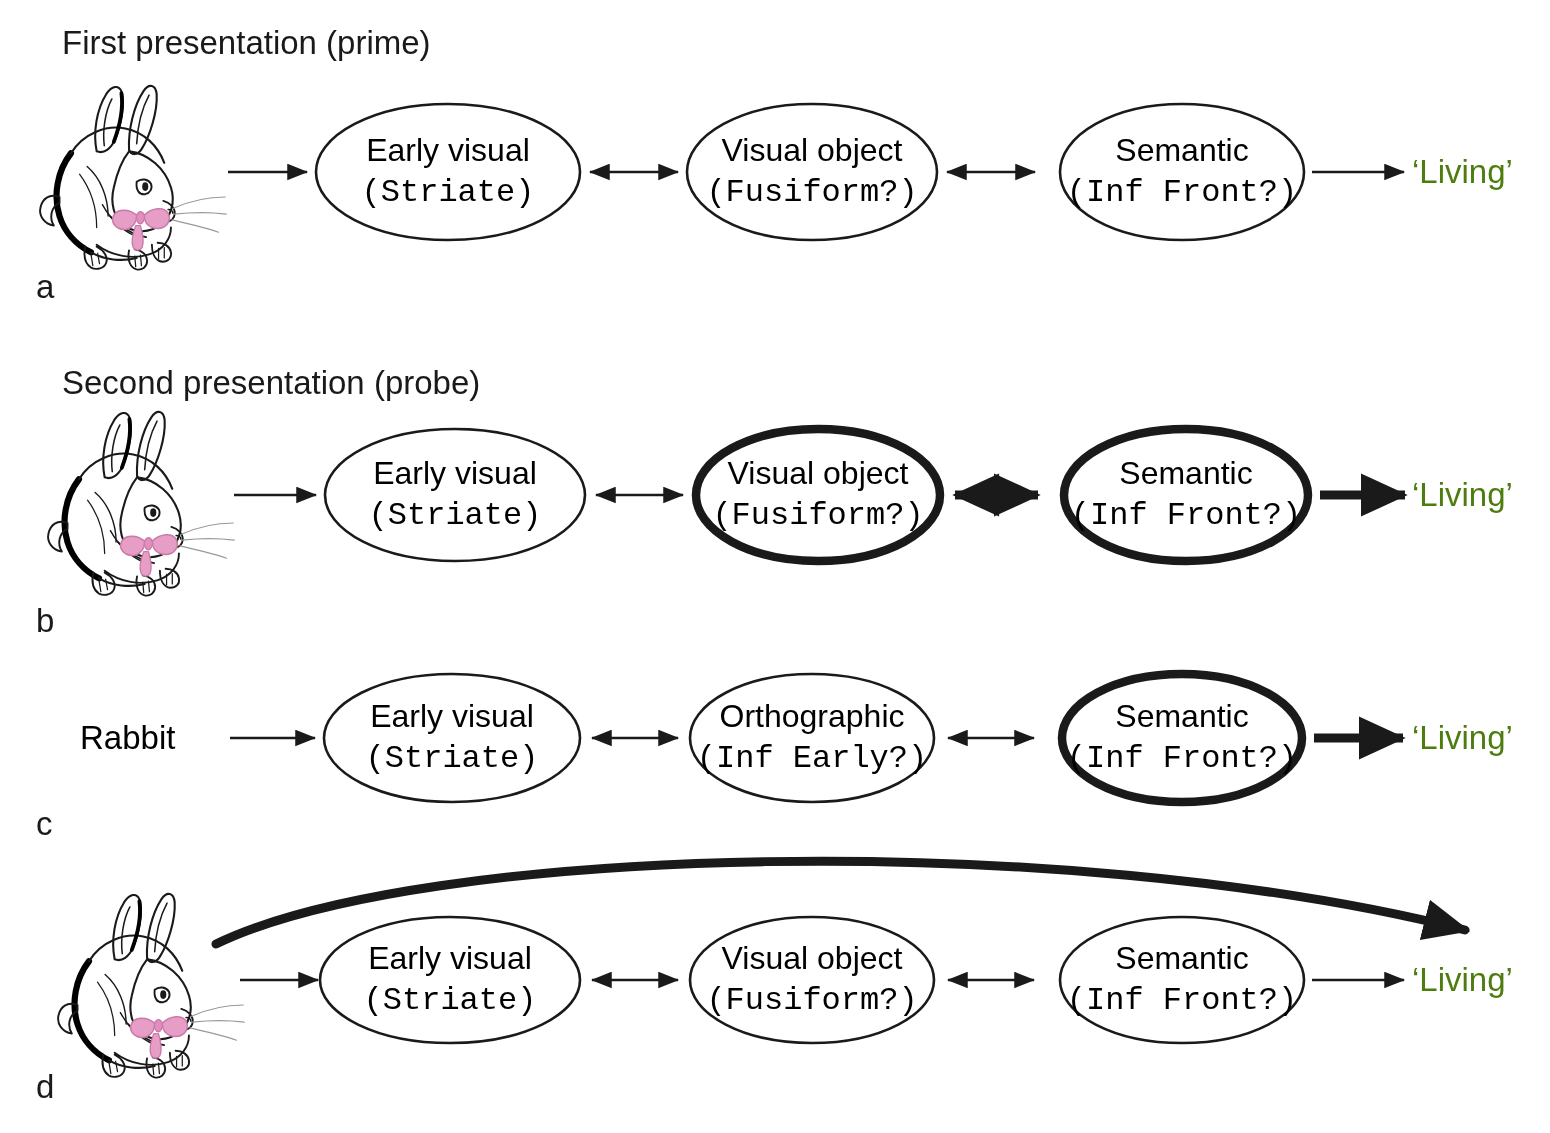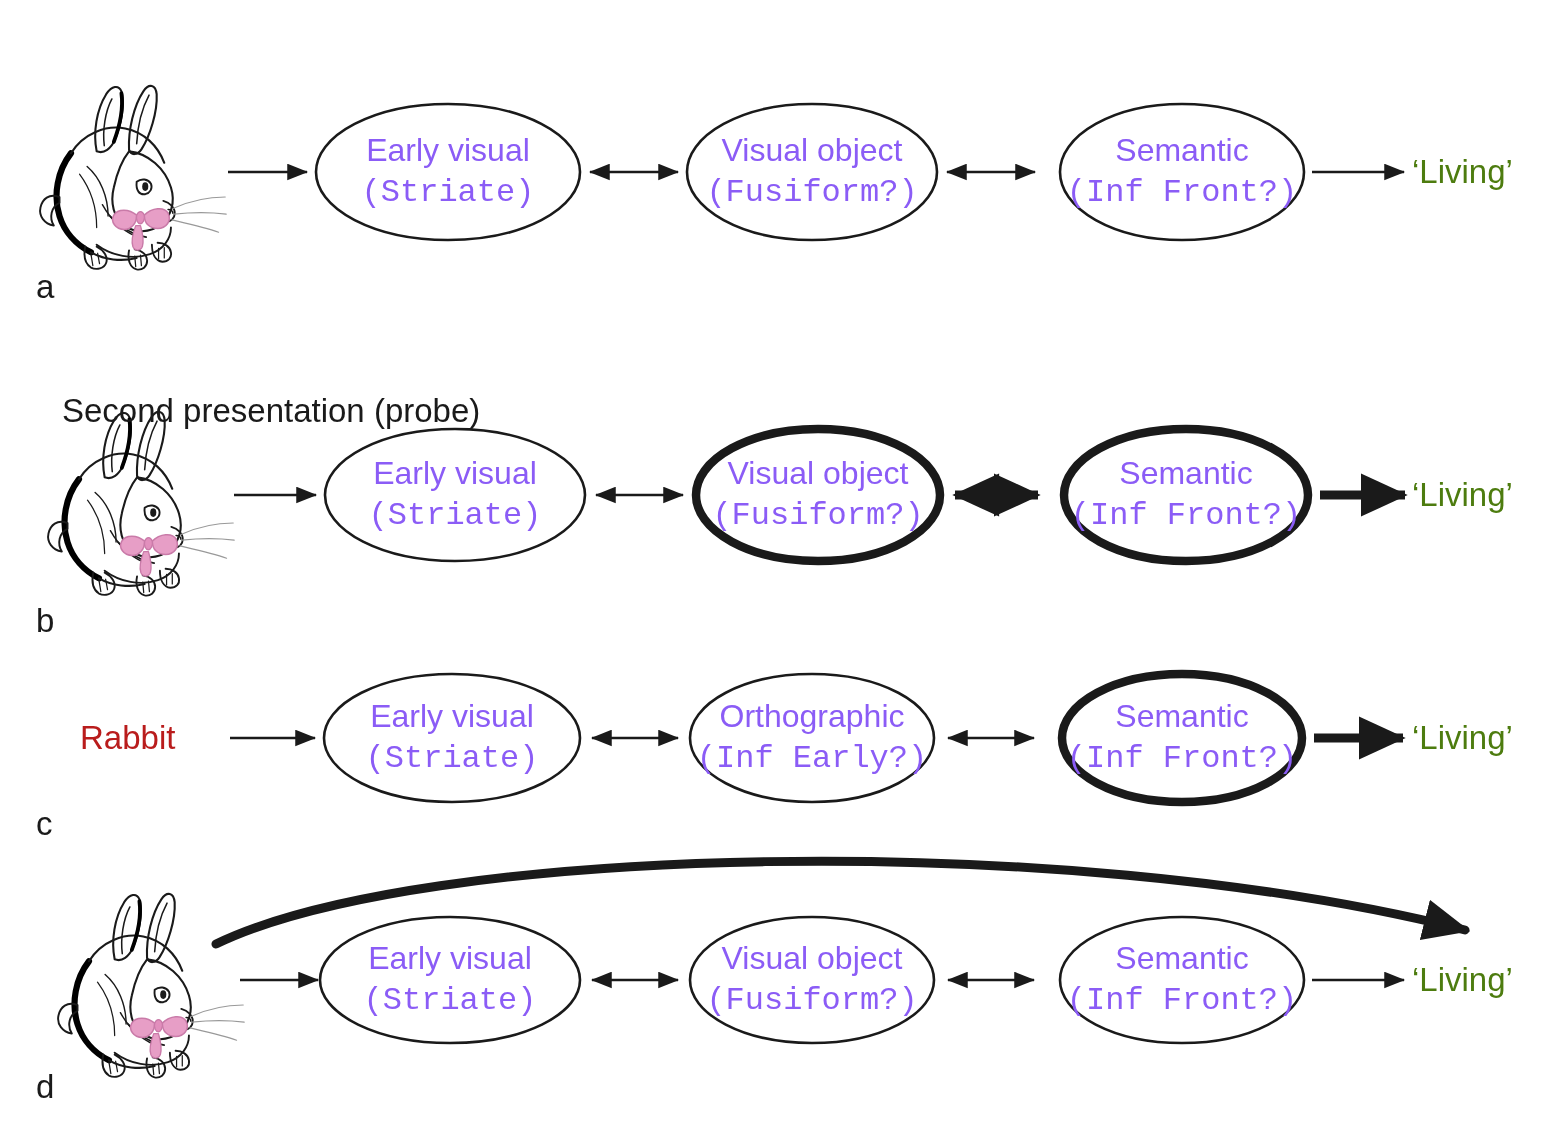"First presentation (prime)" div.row-title { html: none -> <div>First presentation (prime)</div> }
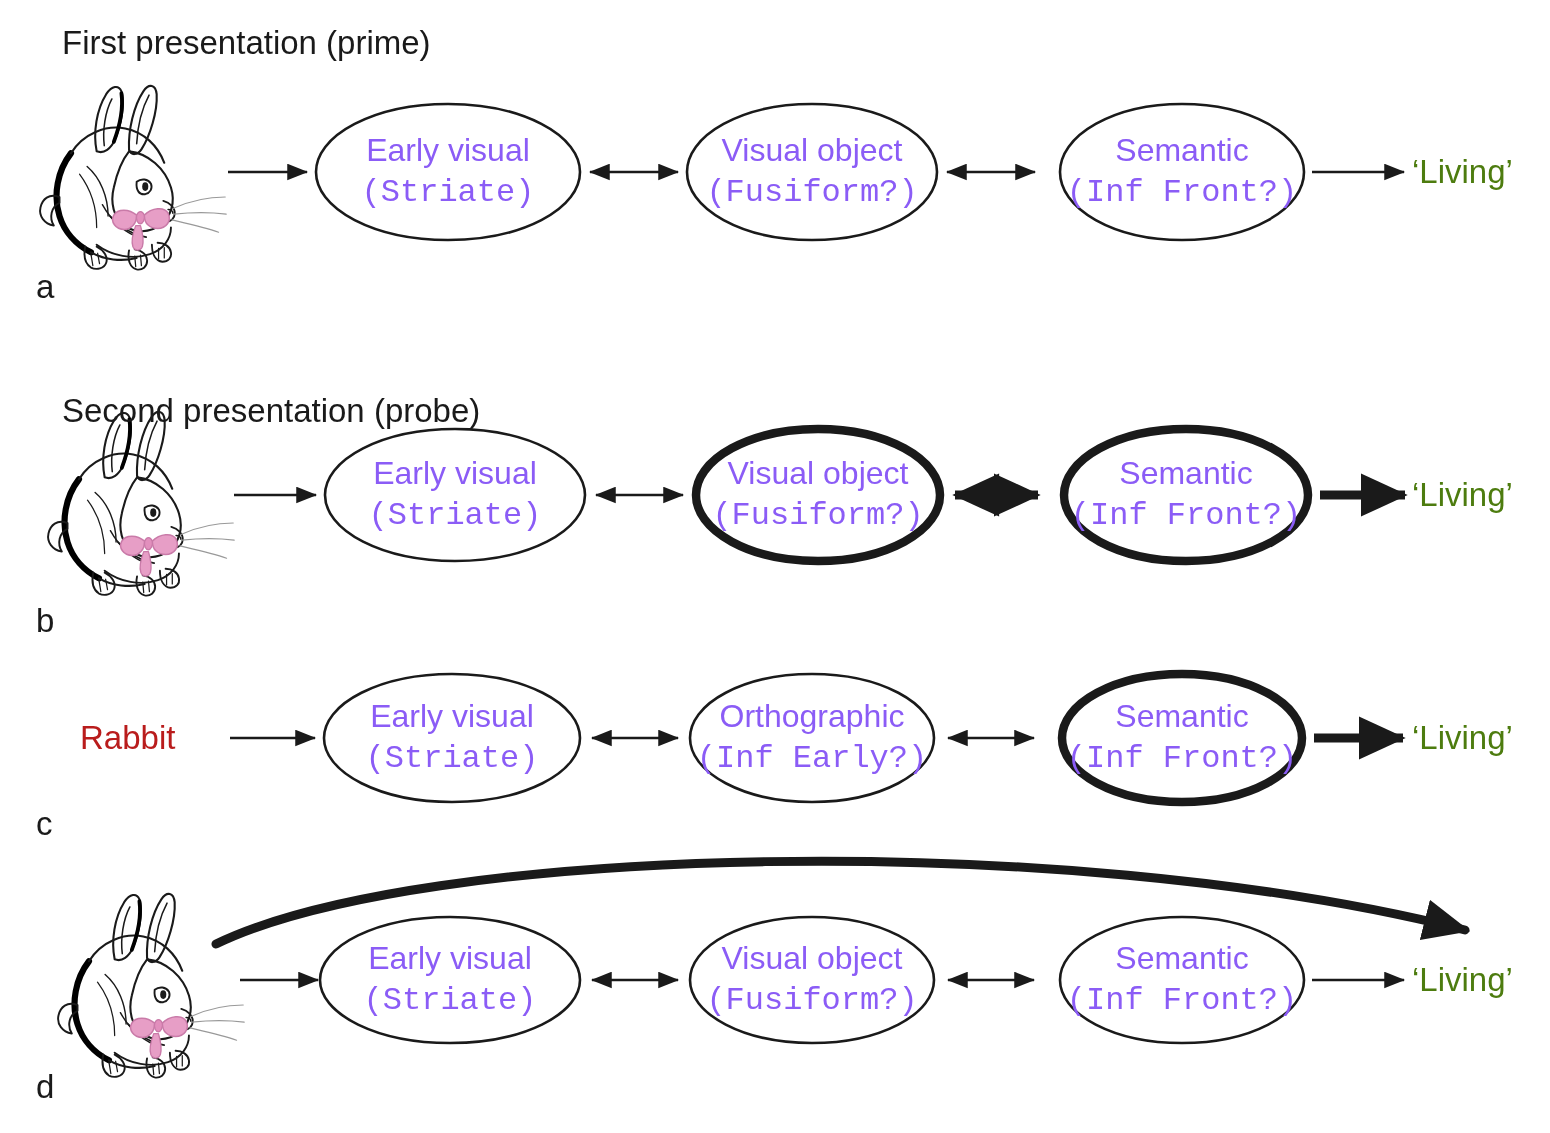"Early visual" .node-label { color: #8b5cf6 -> #000000 }
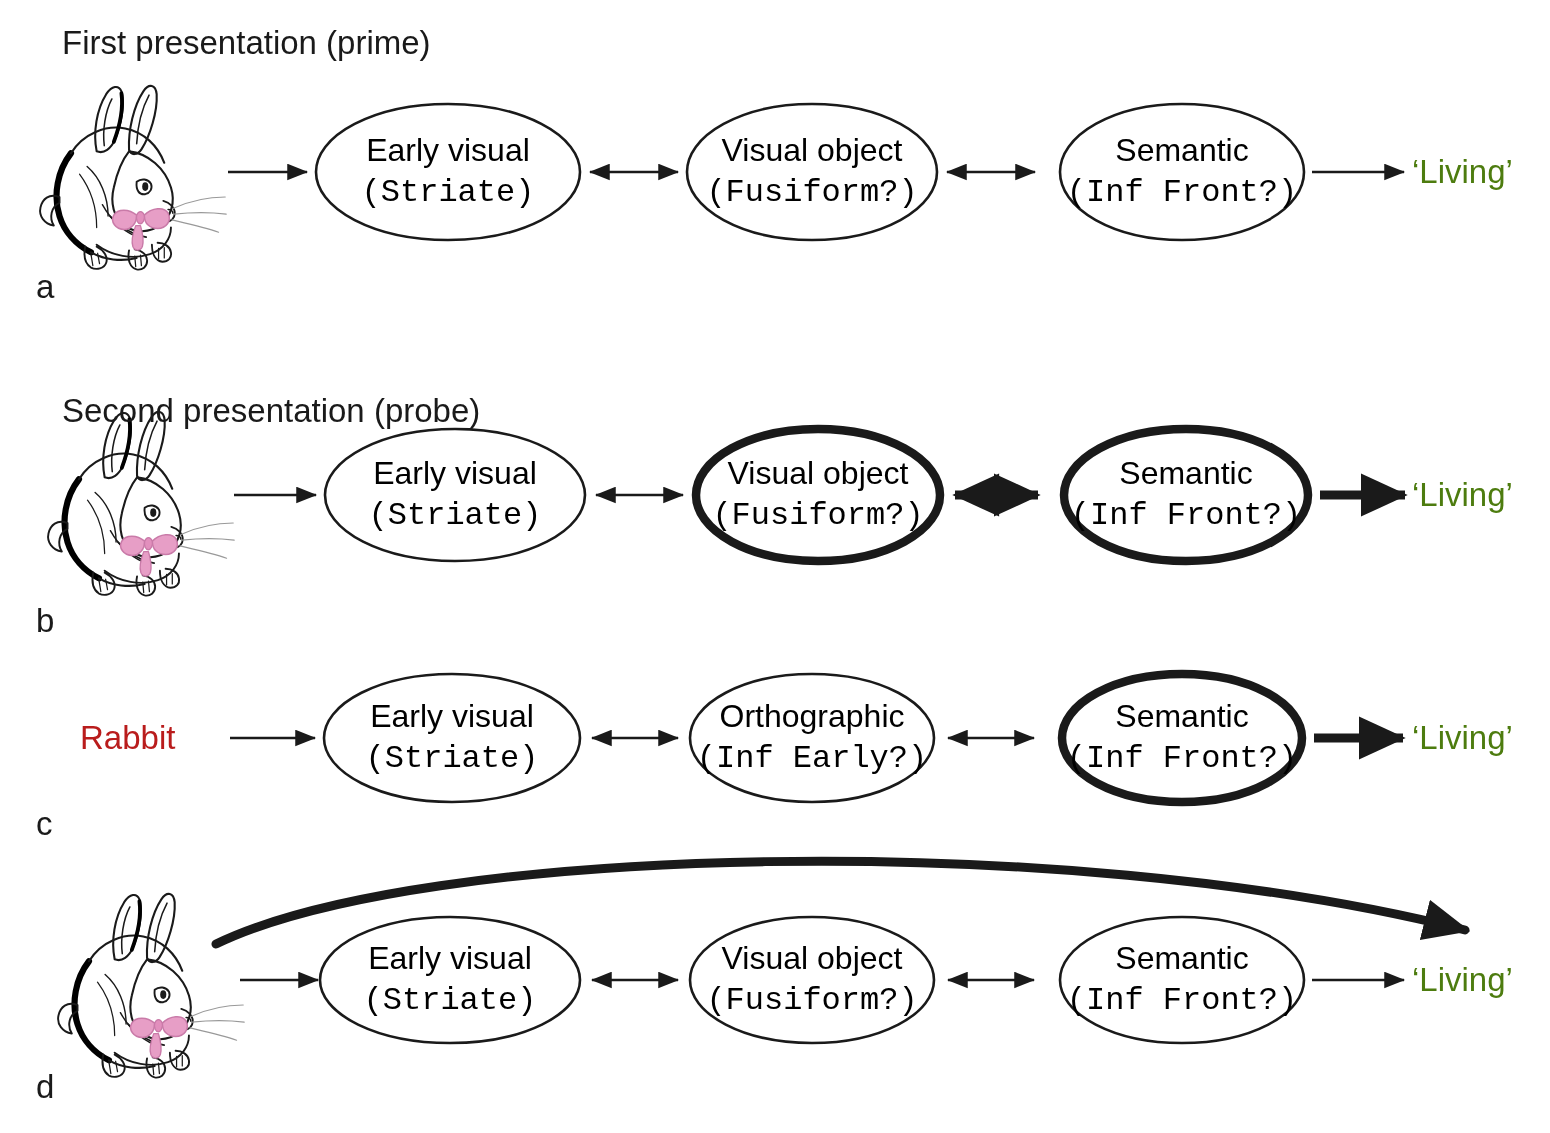"Second presentation (probe)" div.row-title { margin-top: 28px -> none }
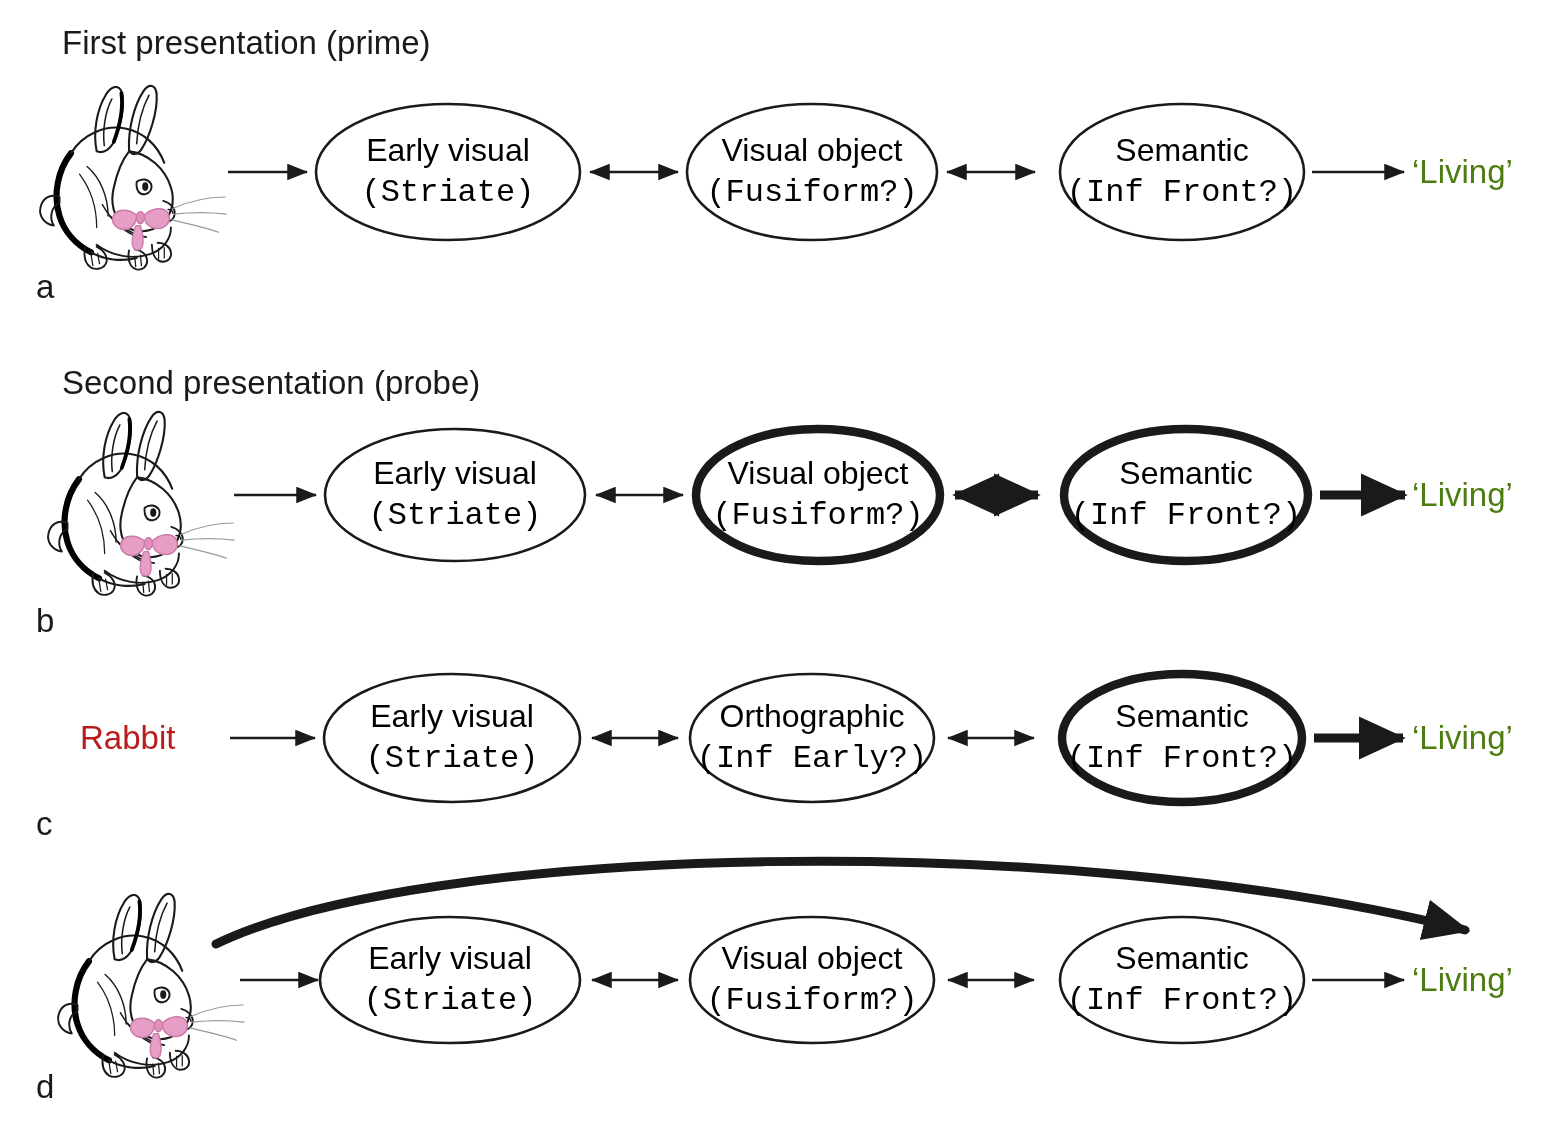"Rabbit" .in-word { color: #b91c1c -> #000000 }
